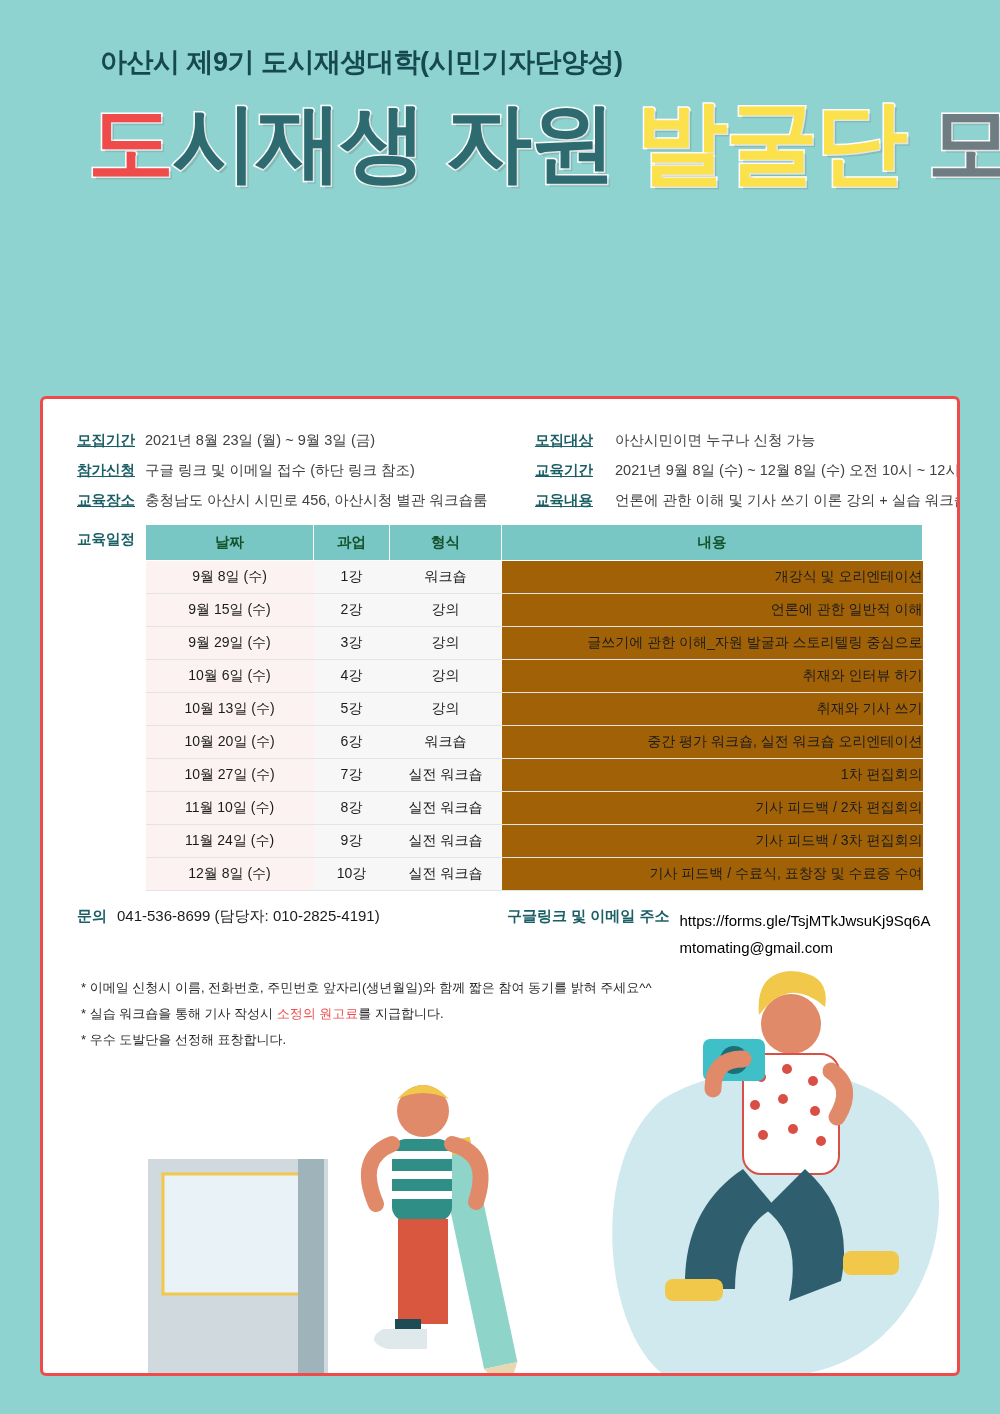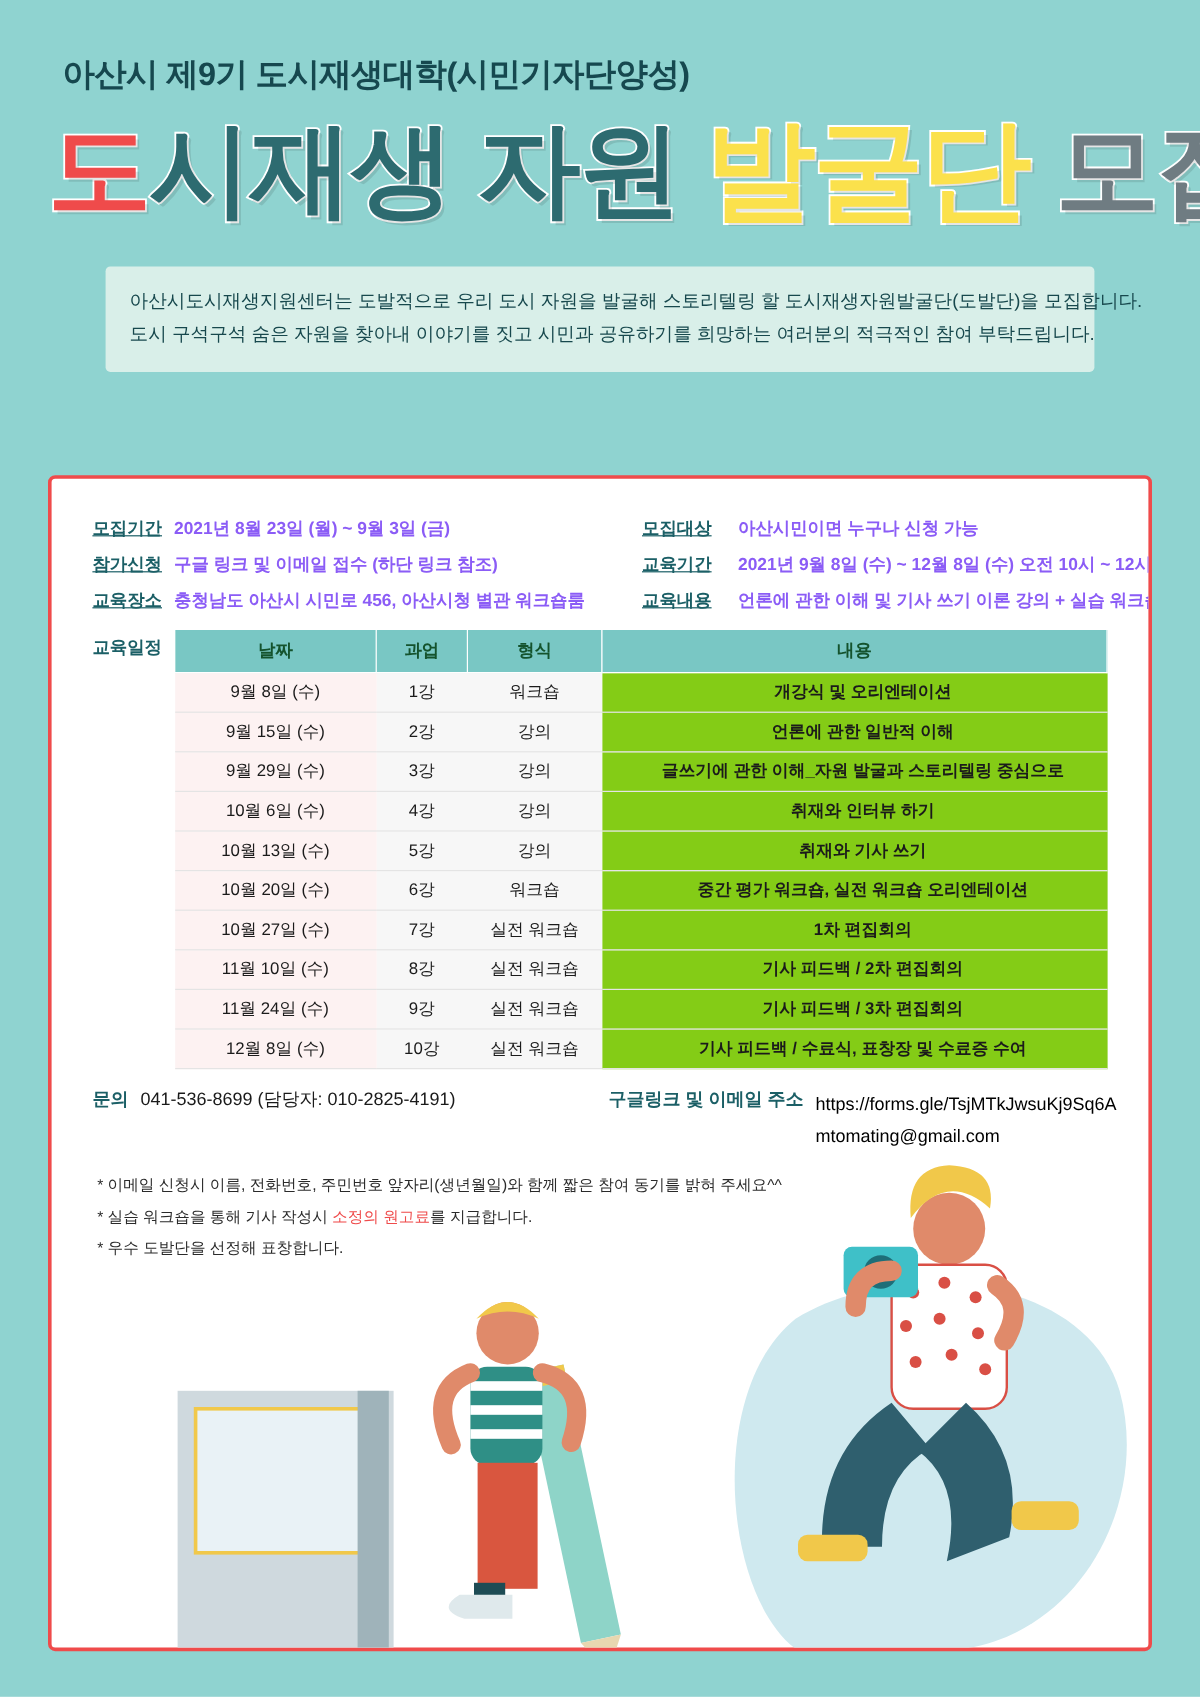"아산시 제9기 도시재생대학(시민기자단양성)" .header { margin-left: none -> 48px }
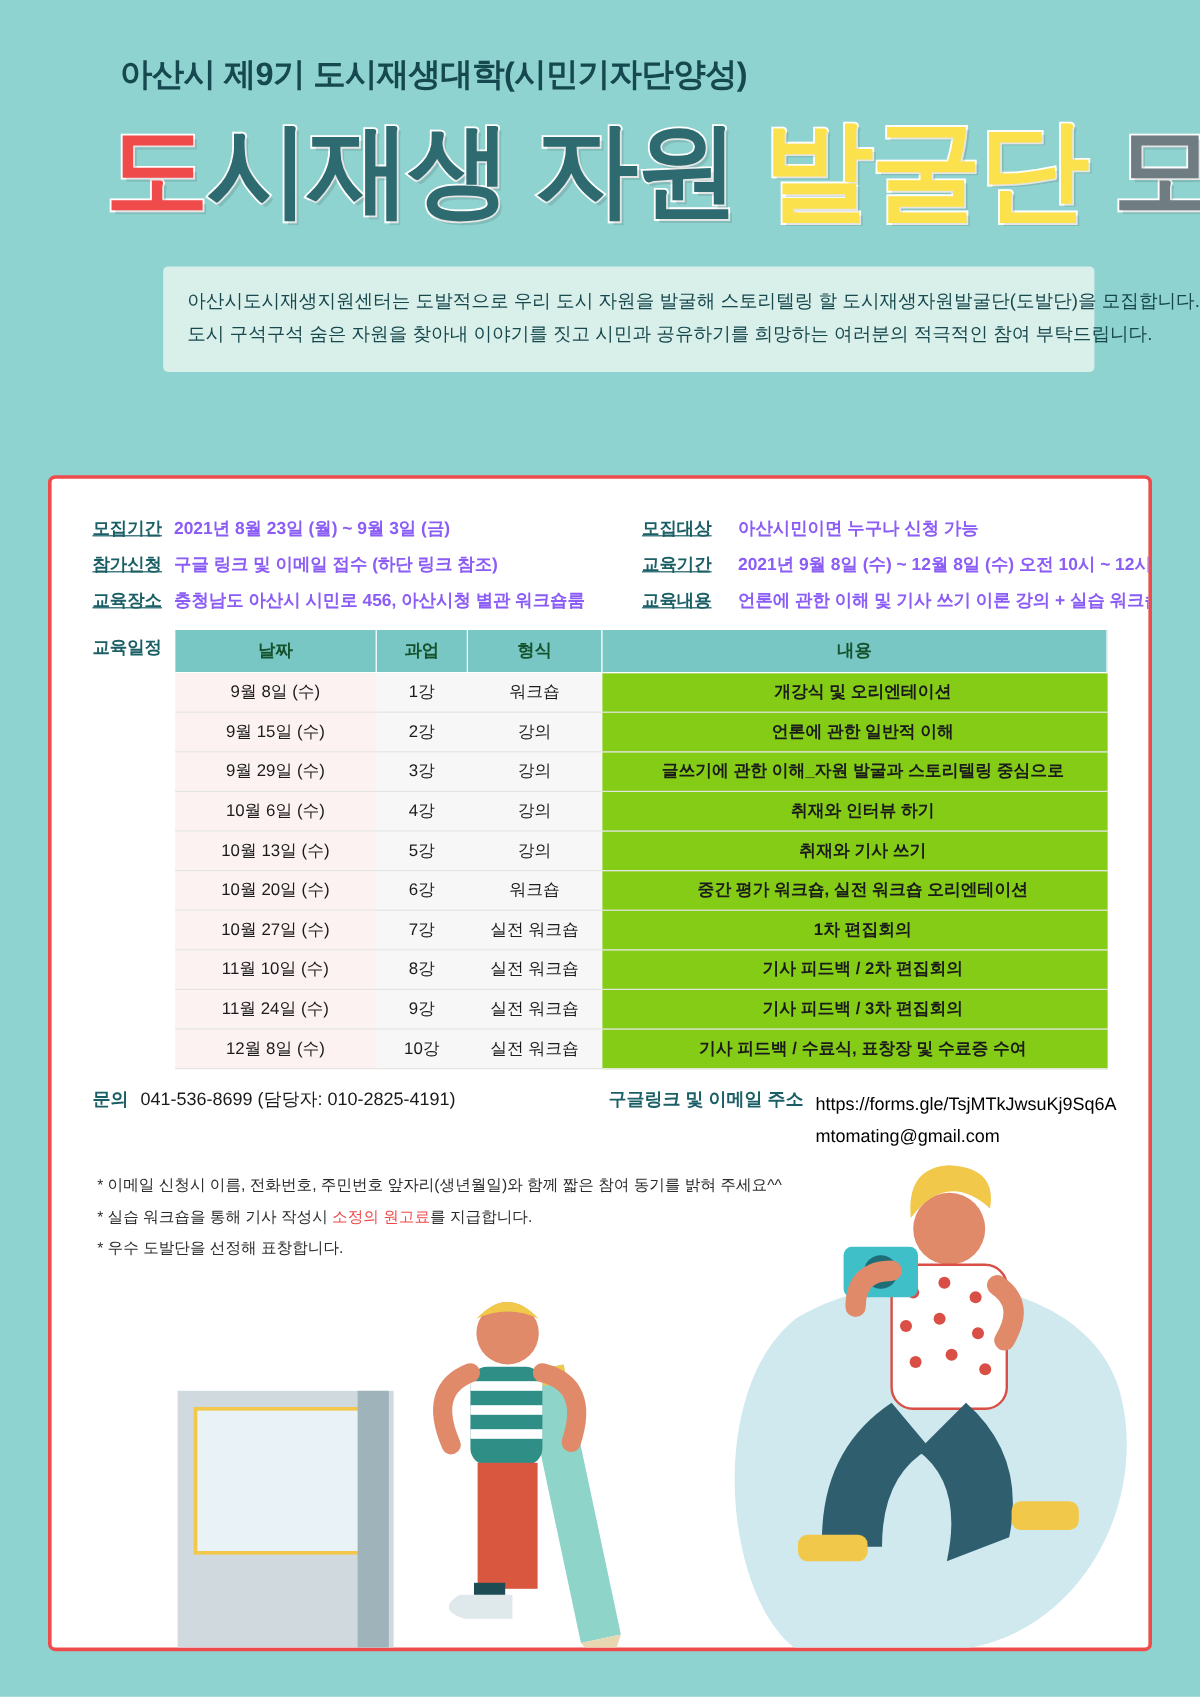"아산시도시재생지원센터는 도발적으로 우리 도시 자원을" div.lede { html: <div> <div>아산시도시재생지원센터는 도발적으로 우리 도시 자원을 발굴해 스토리텔링 할 도시재생자원발굴단(도발단)을 모집합니다.</div> <div>도시 구석구석 숨은 자원을 찾아내 이야기를 짓고 시민과 공유하기를 희망하는 여러분의 적극적인 참여 부탁드립니다.</div> </div> -> none }
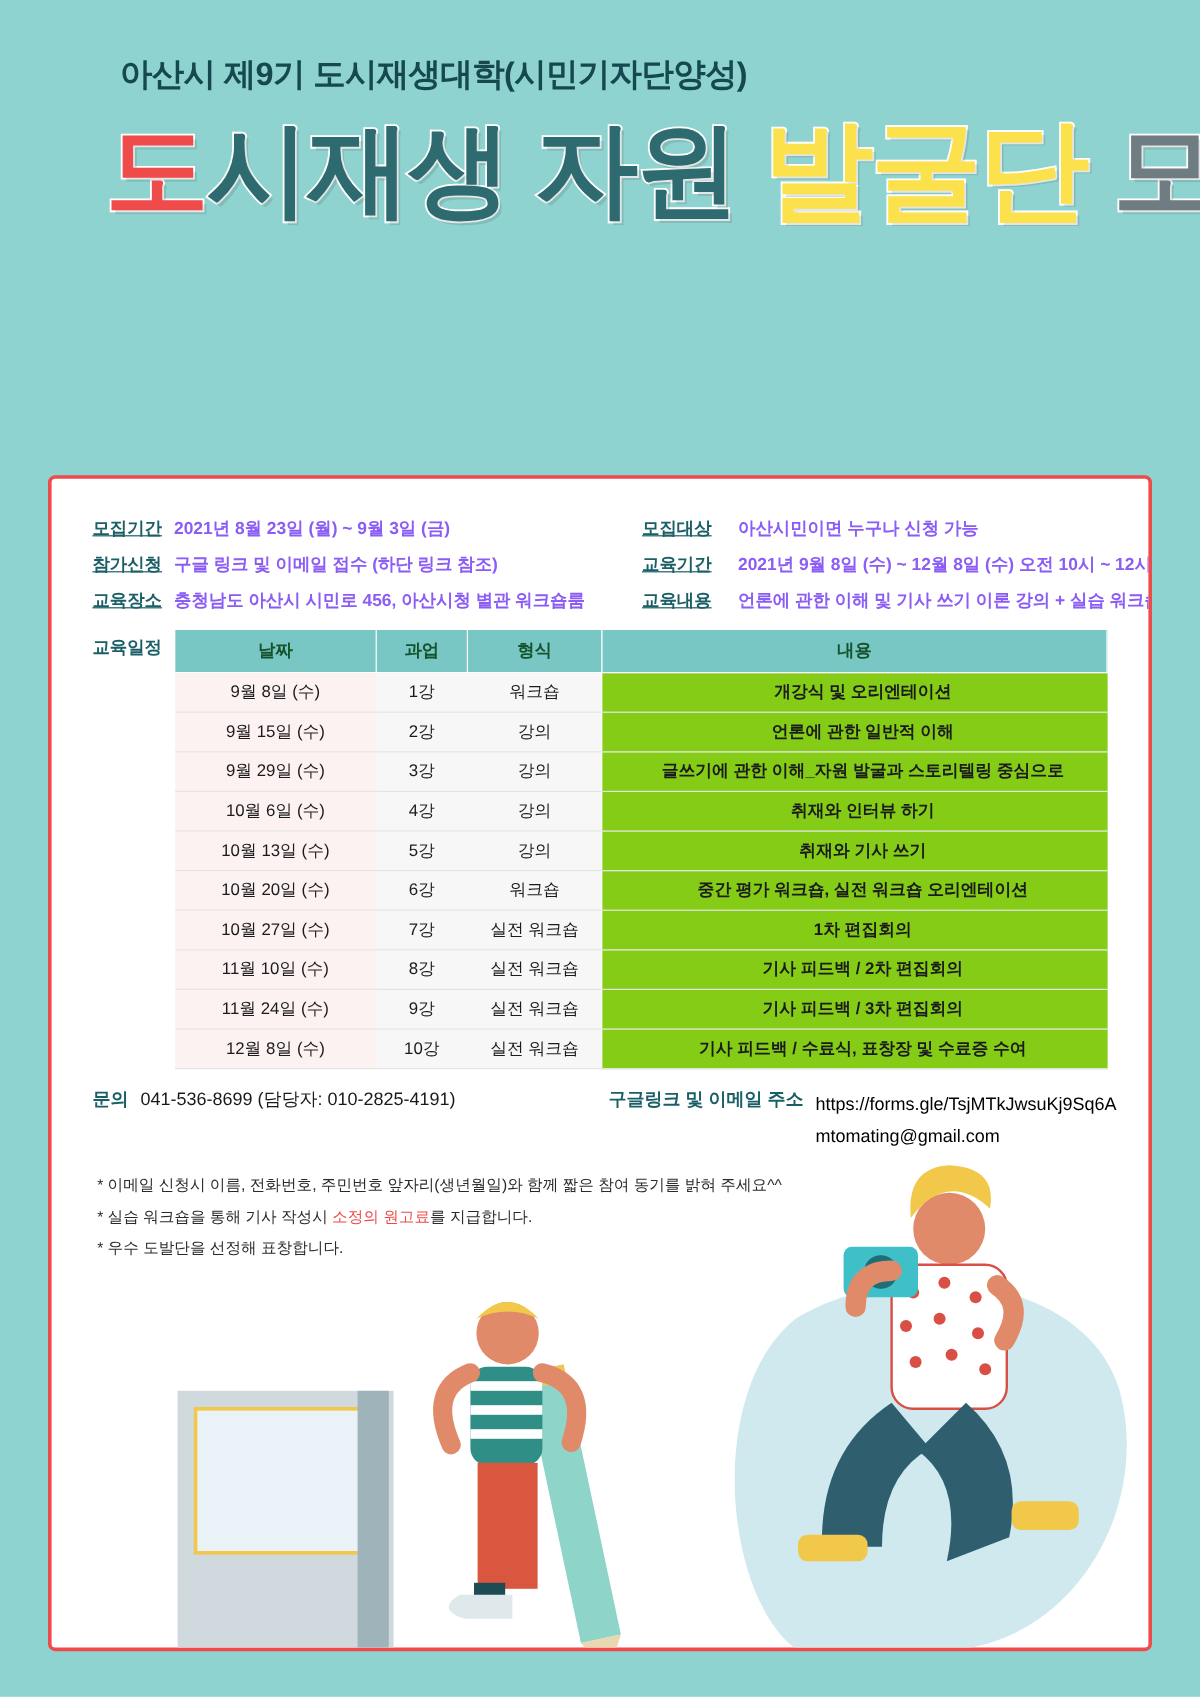"2021년 8월 23일 (월) ~" .val { color: #8b5cf6 -> #404040; font-weight: bold -> none }
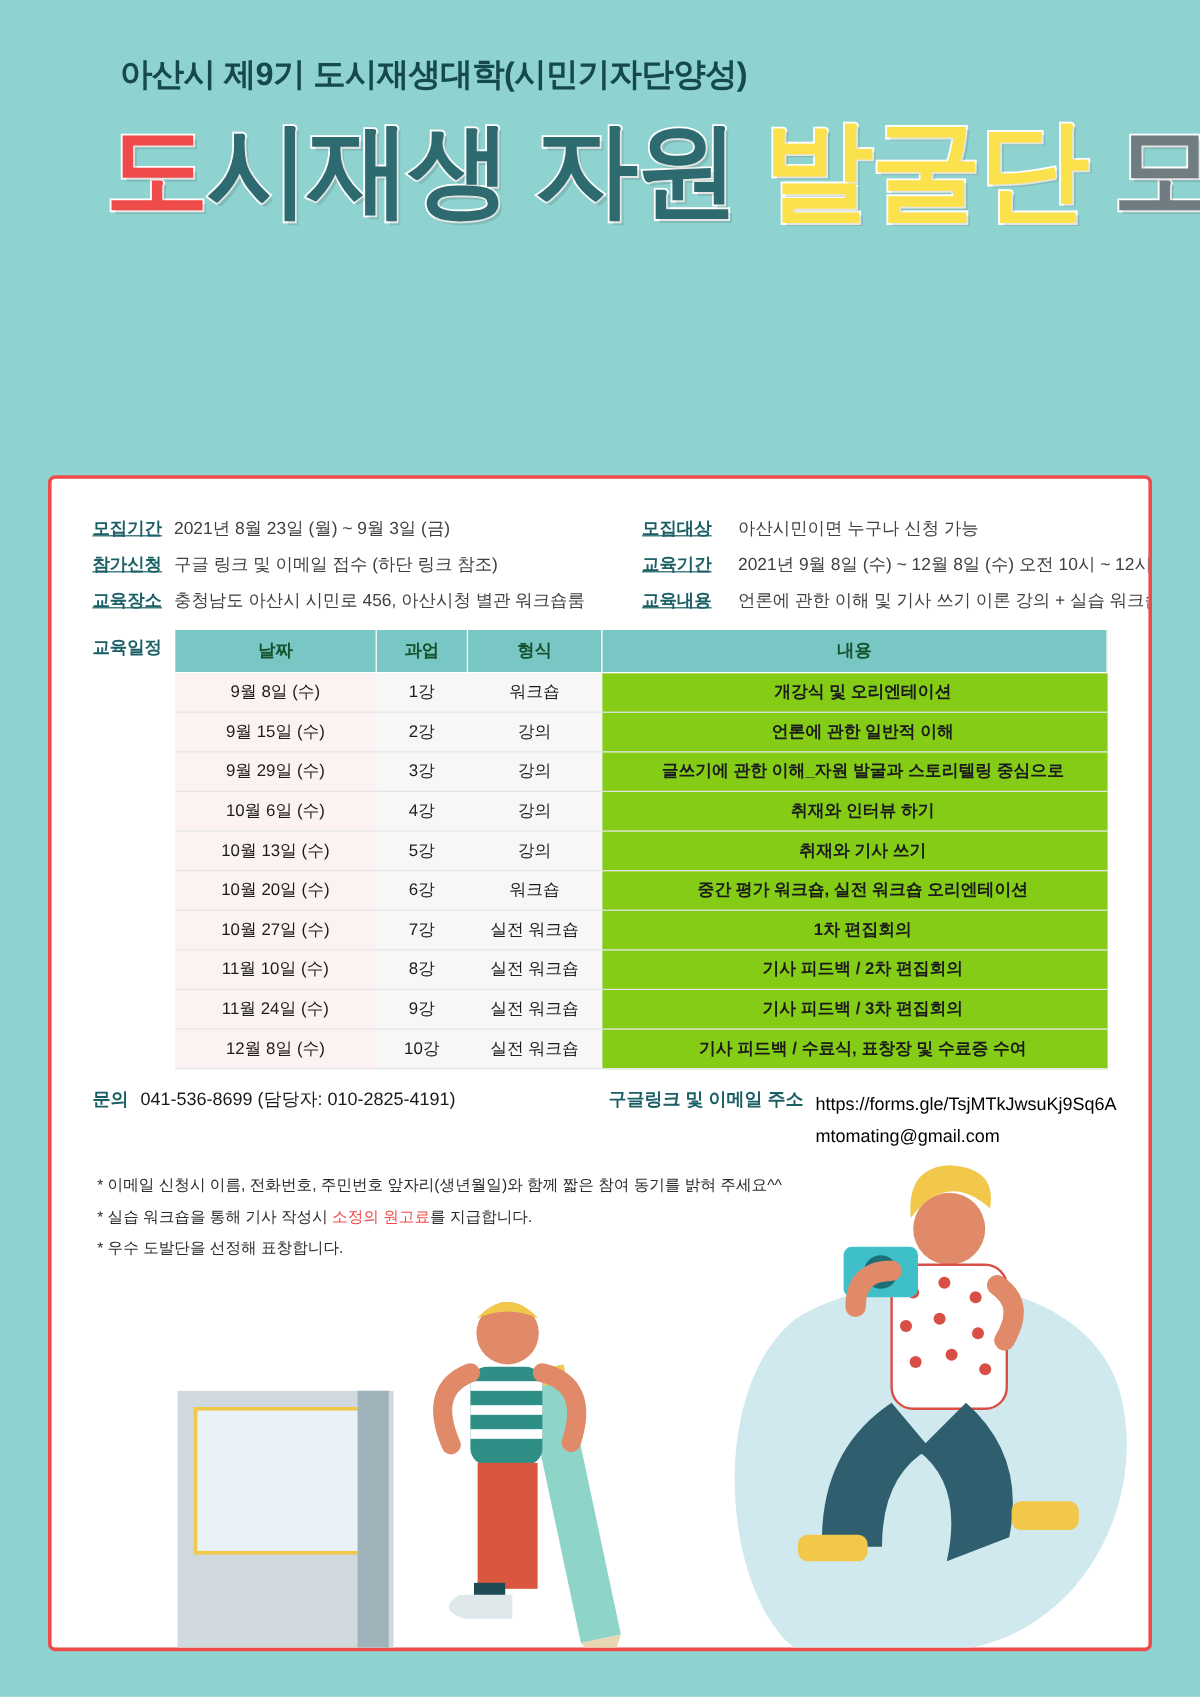"개강식 및 오리엔테이션" tbody tr td:nth-child(4) { background: #84cc16 -> #a16207; font-weight: bold -> none; text-align: center -> right }
